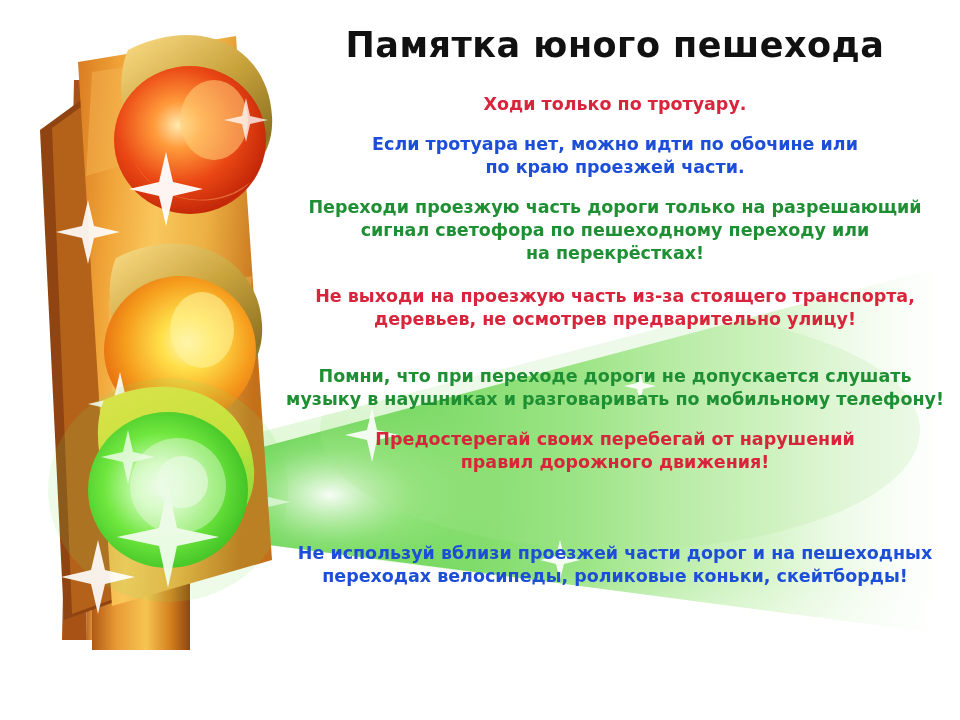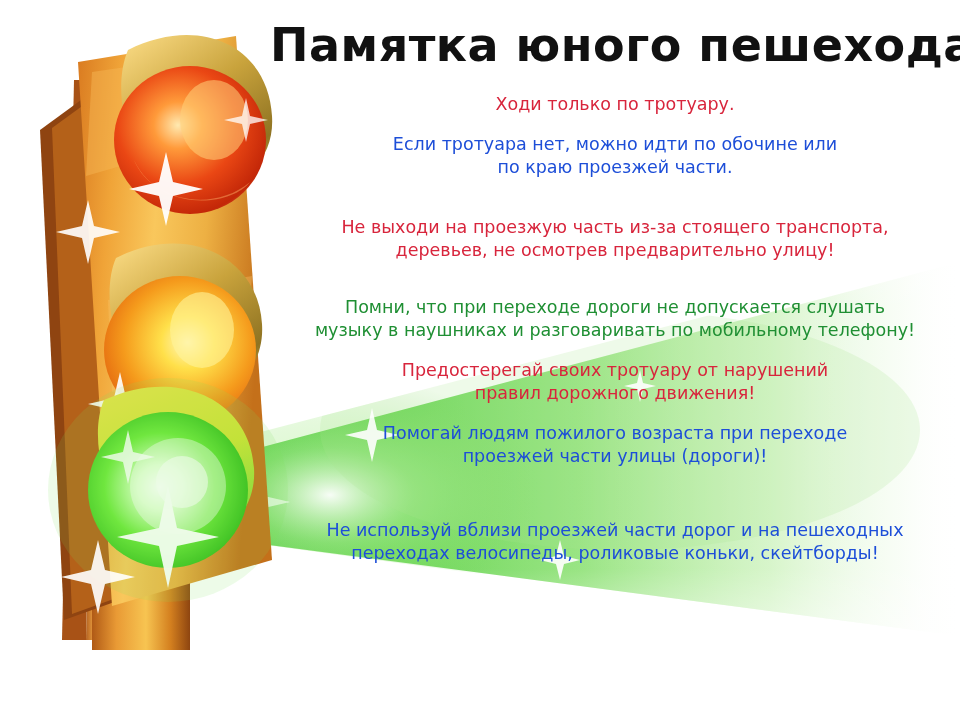"Памятка юного пешехода" .poster-title { font-size: 46px -> 35px }
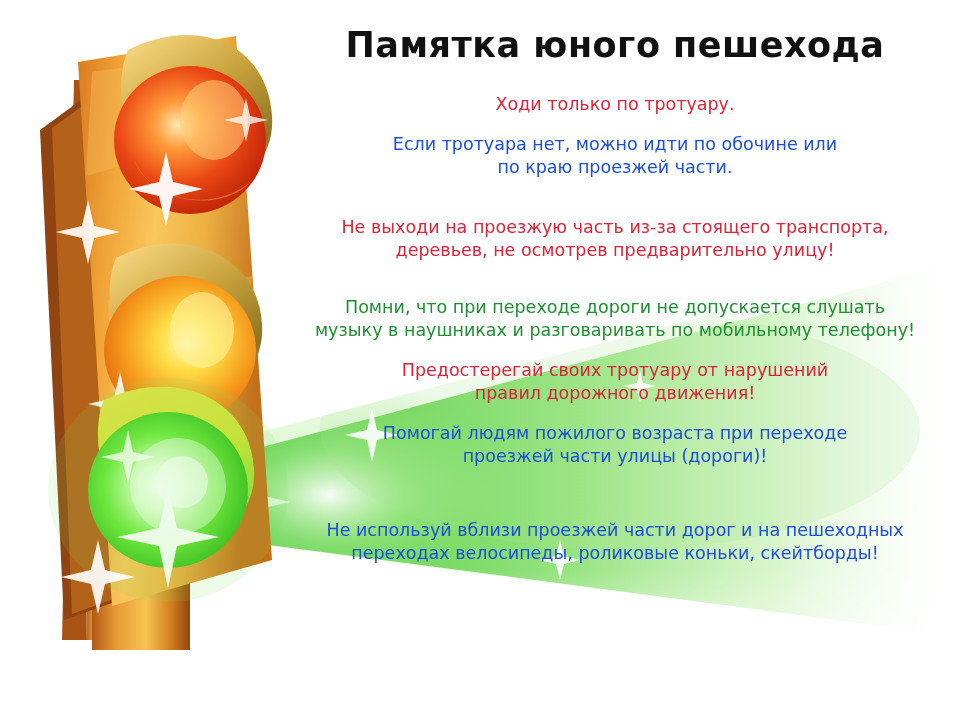"Ходи только по тротуару." .rule { font-weight: normal -> bold }
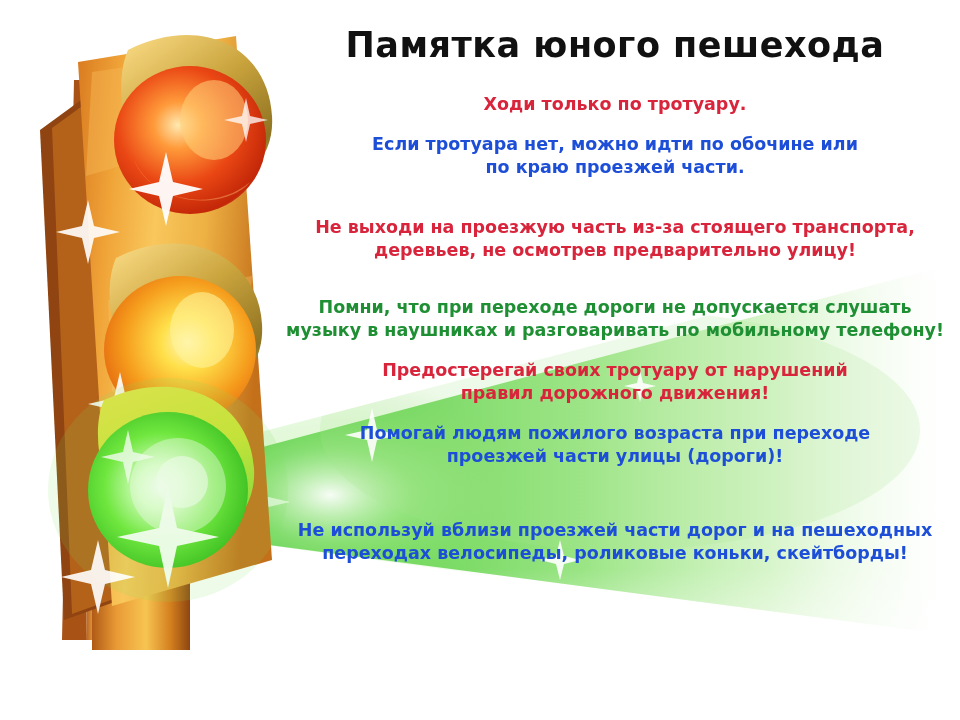"Переходи проезжую часть дороги только" p.rule { html: none -> <p>Переходи проезжую часть дороги только на разрешающий сигнал светофора по пешеходному переходу или на перекрёстках!</p> }
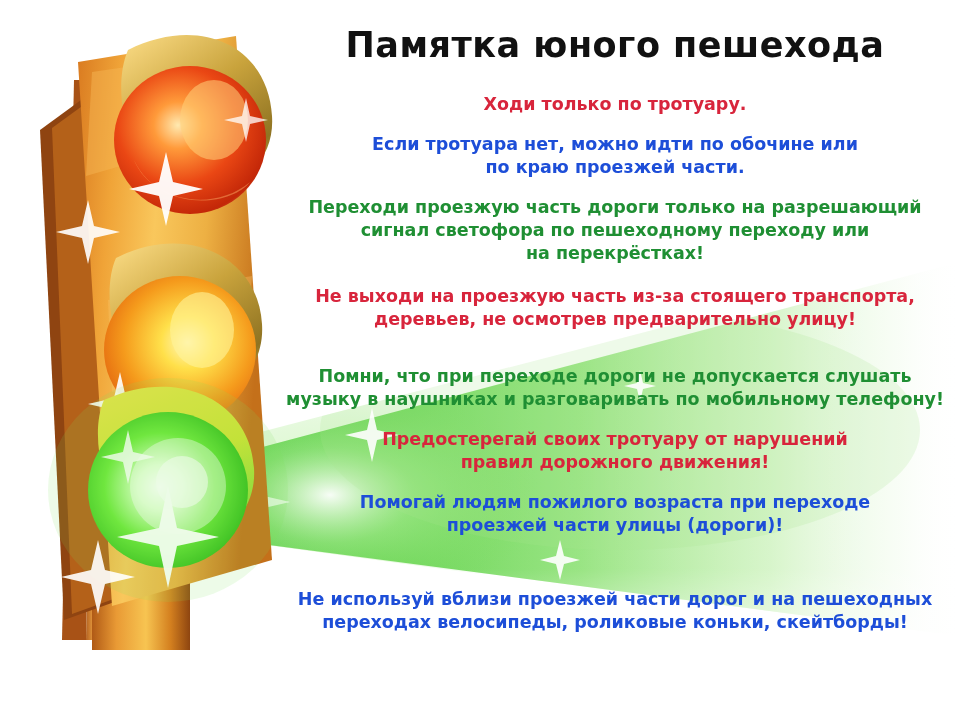"Предостерегай своих тротуару от" p.rule { text: тротуару -> перебегай }
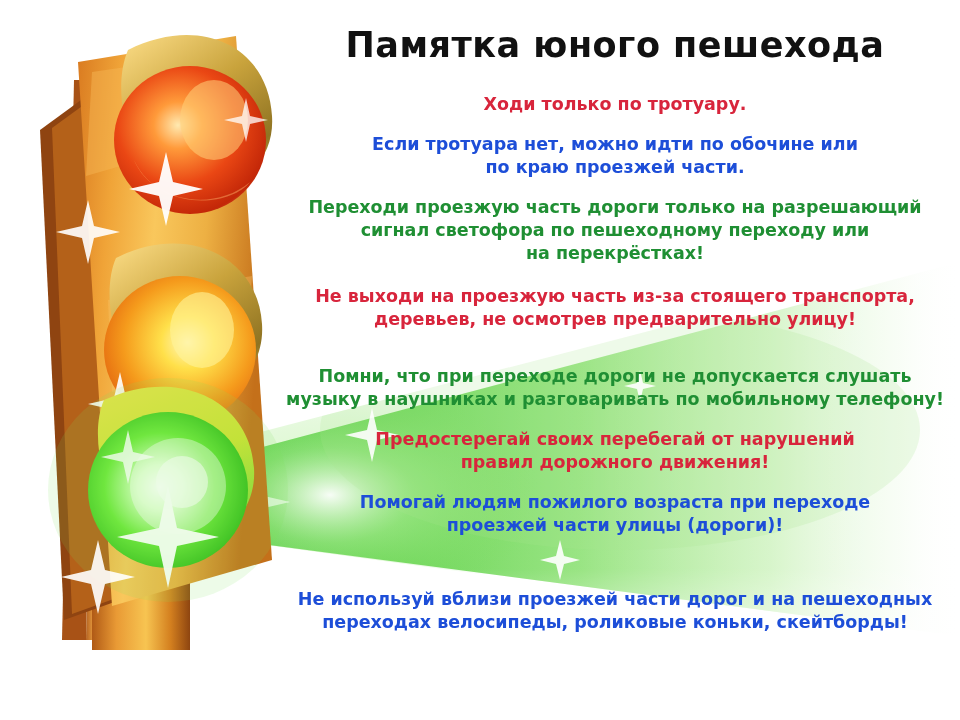"Помогай людям пожилого возраста при" p.rule { html: <p>Помогай людям пожилого возраста при переходе проезжей части улицы (дороги)!</p> -> none }
